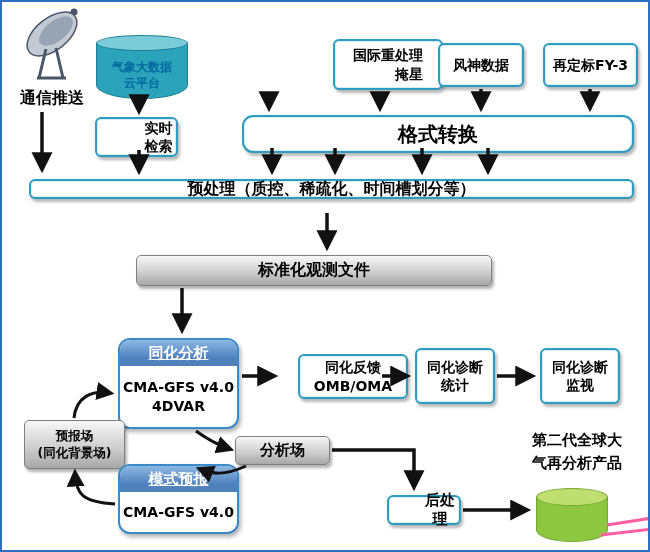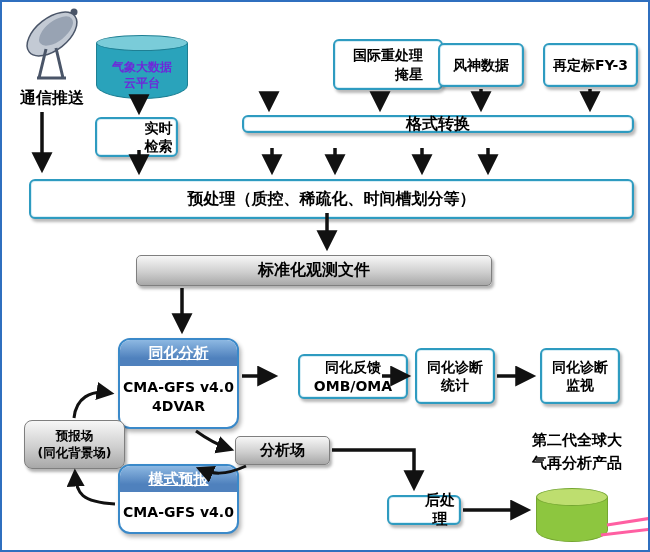"气象大数据" .cyl .c-text { color: #6d28d9 -> #0369a1 }
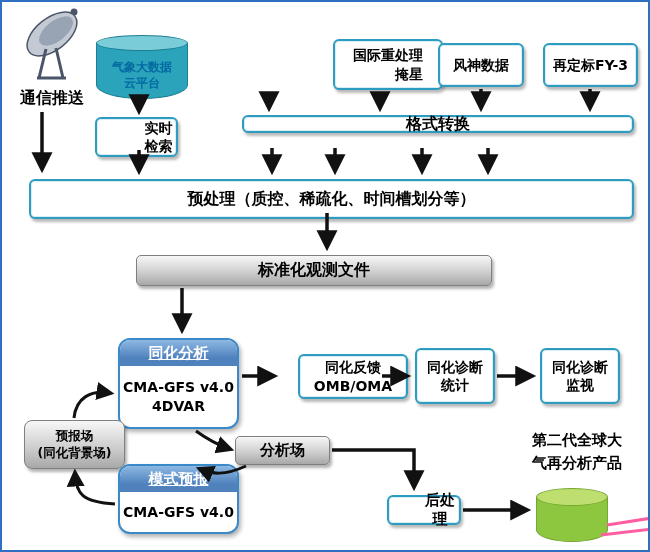"格式转换" div.node { border-radius: none -> 11px; font-size: 16px -> 20px; height: 18px -> 38px }
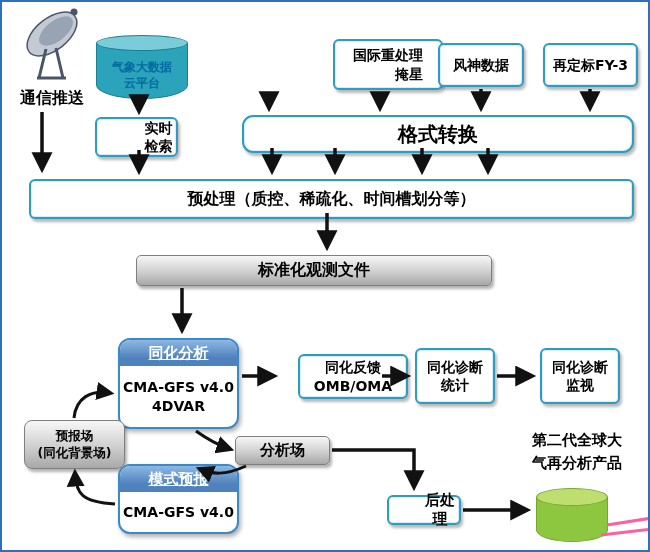"预处理（质控、稀疏化、时间槽划分等）" div.node { height: 40px -> 20px }
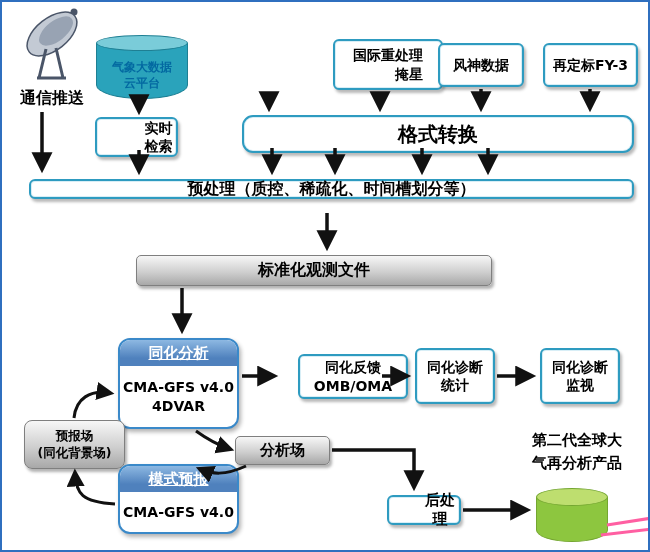"预报场" div.node { border-radius: 8px -> none }
